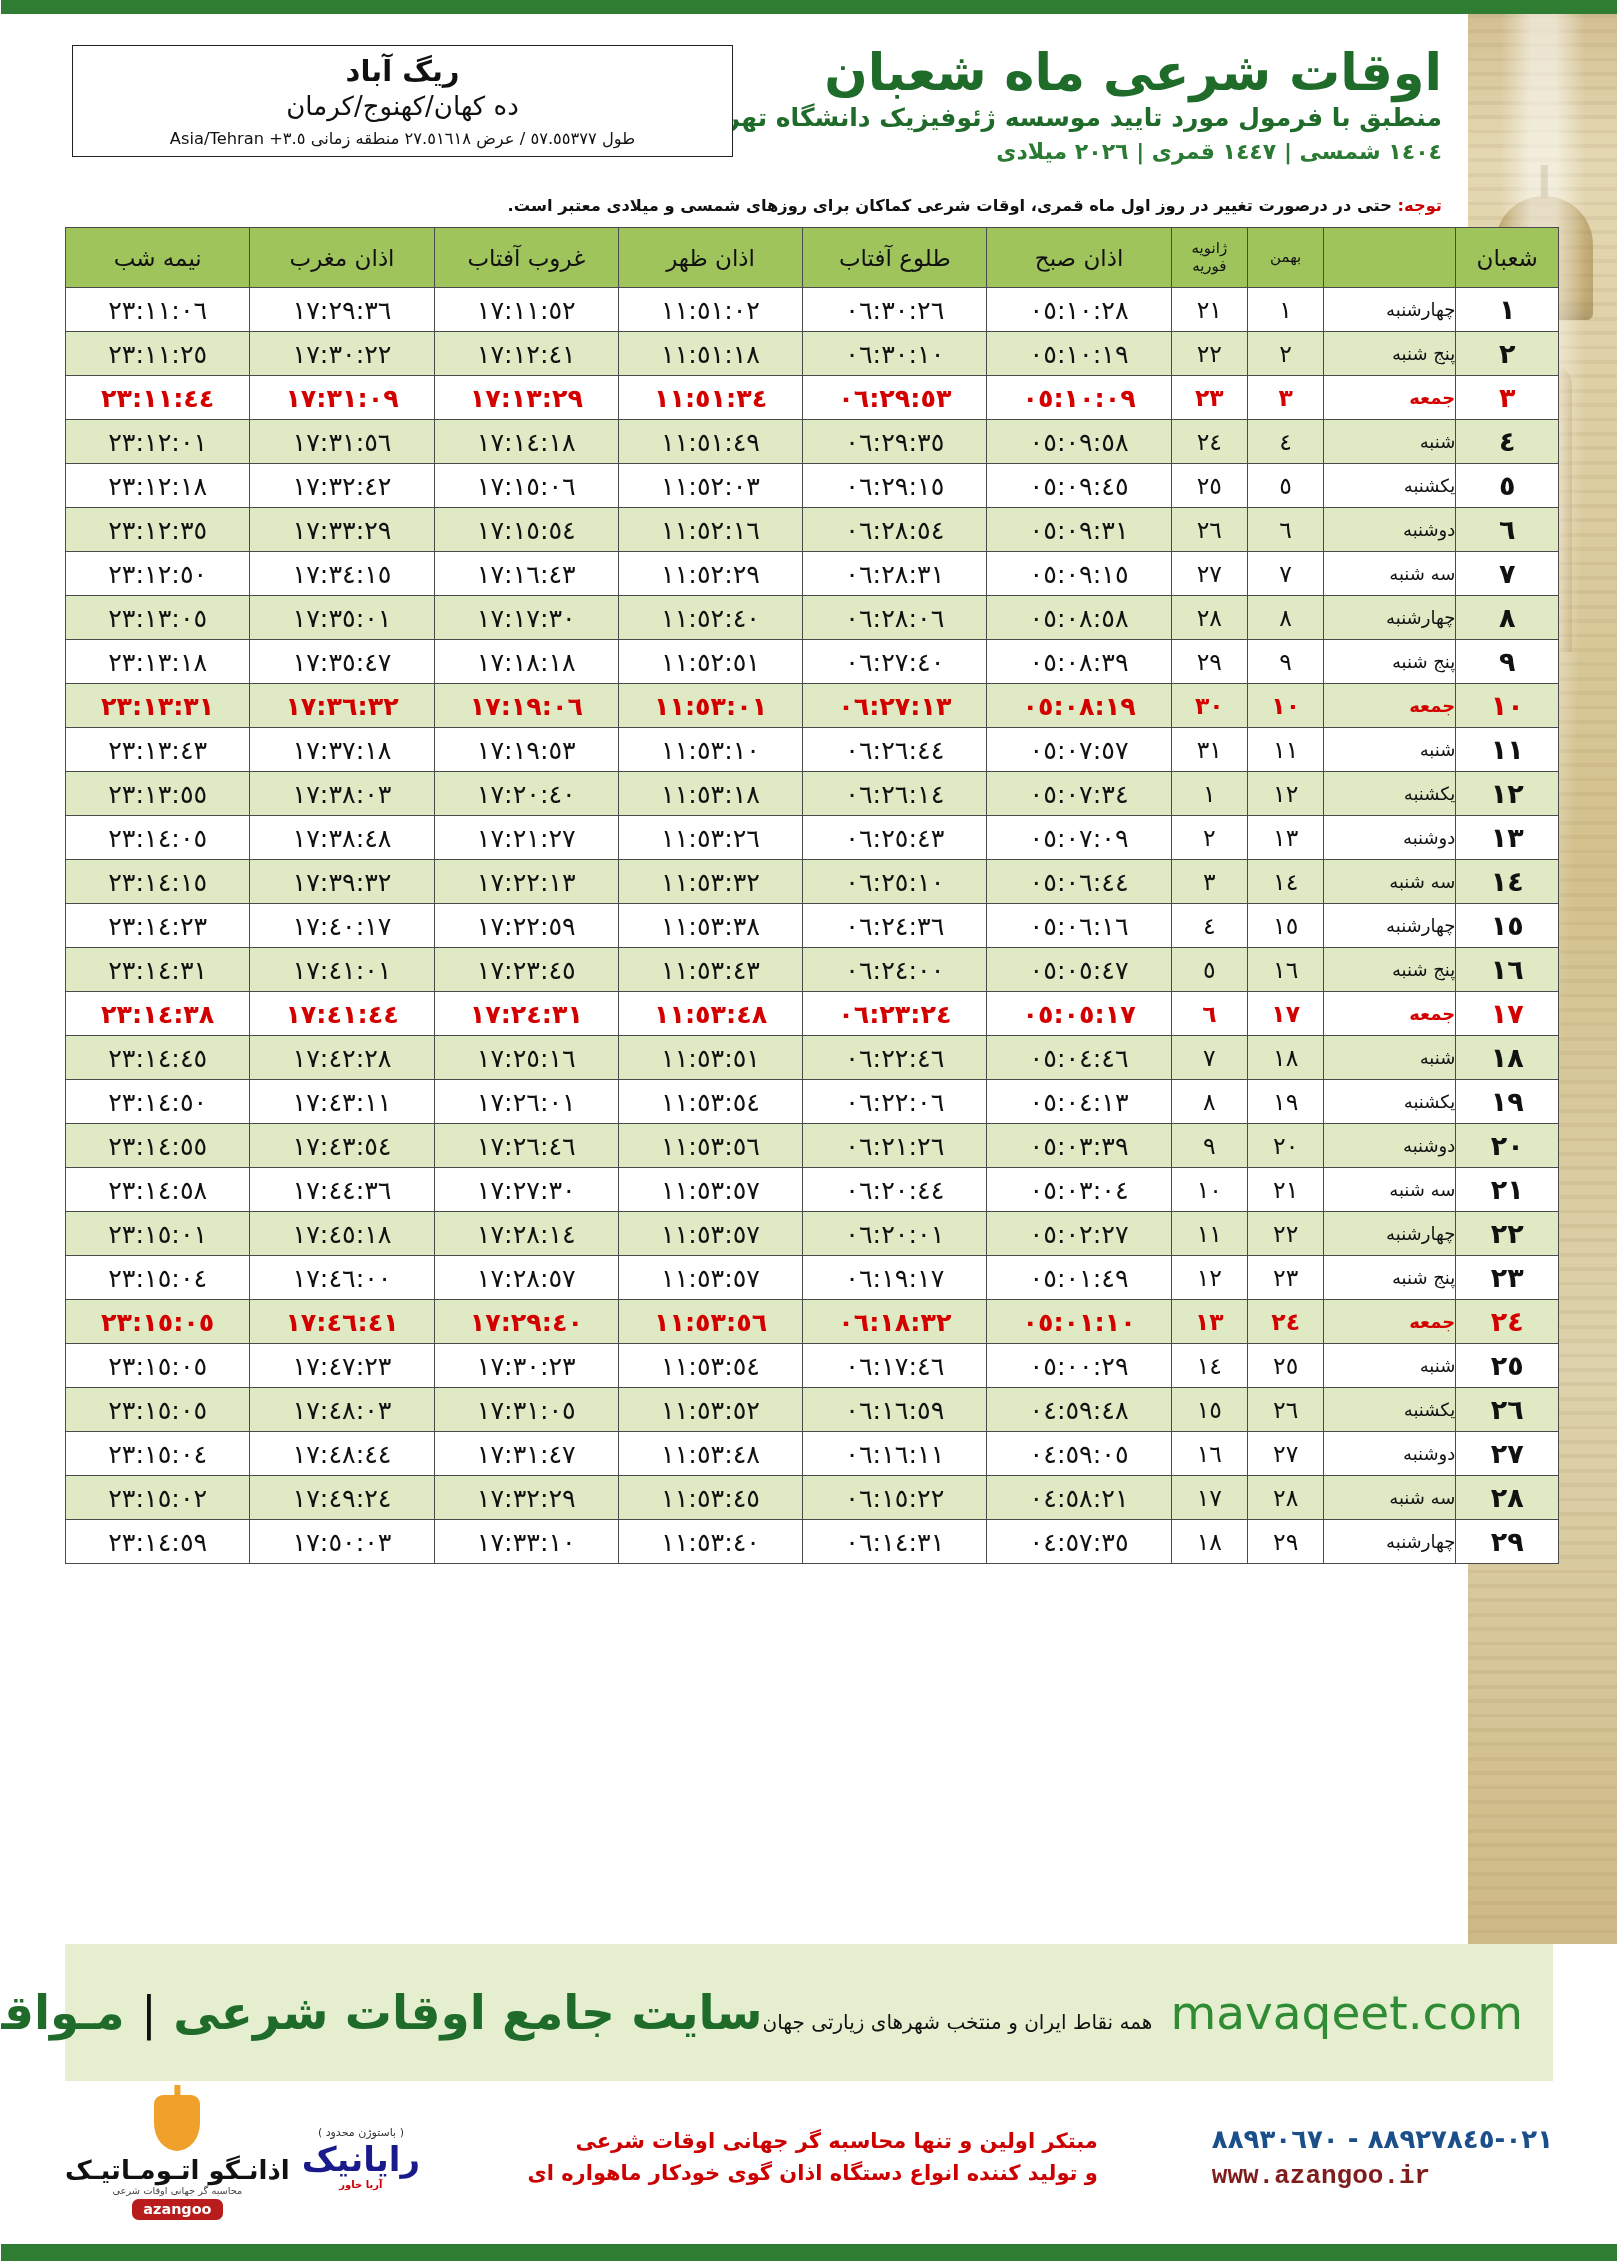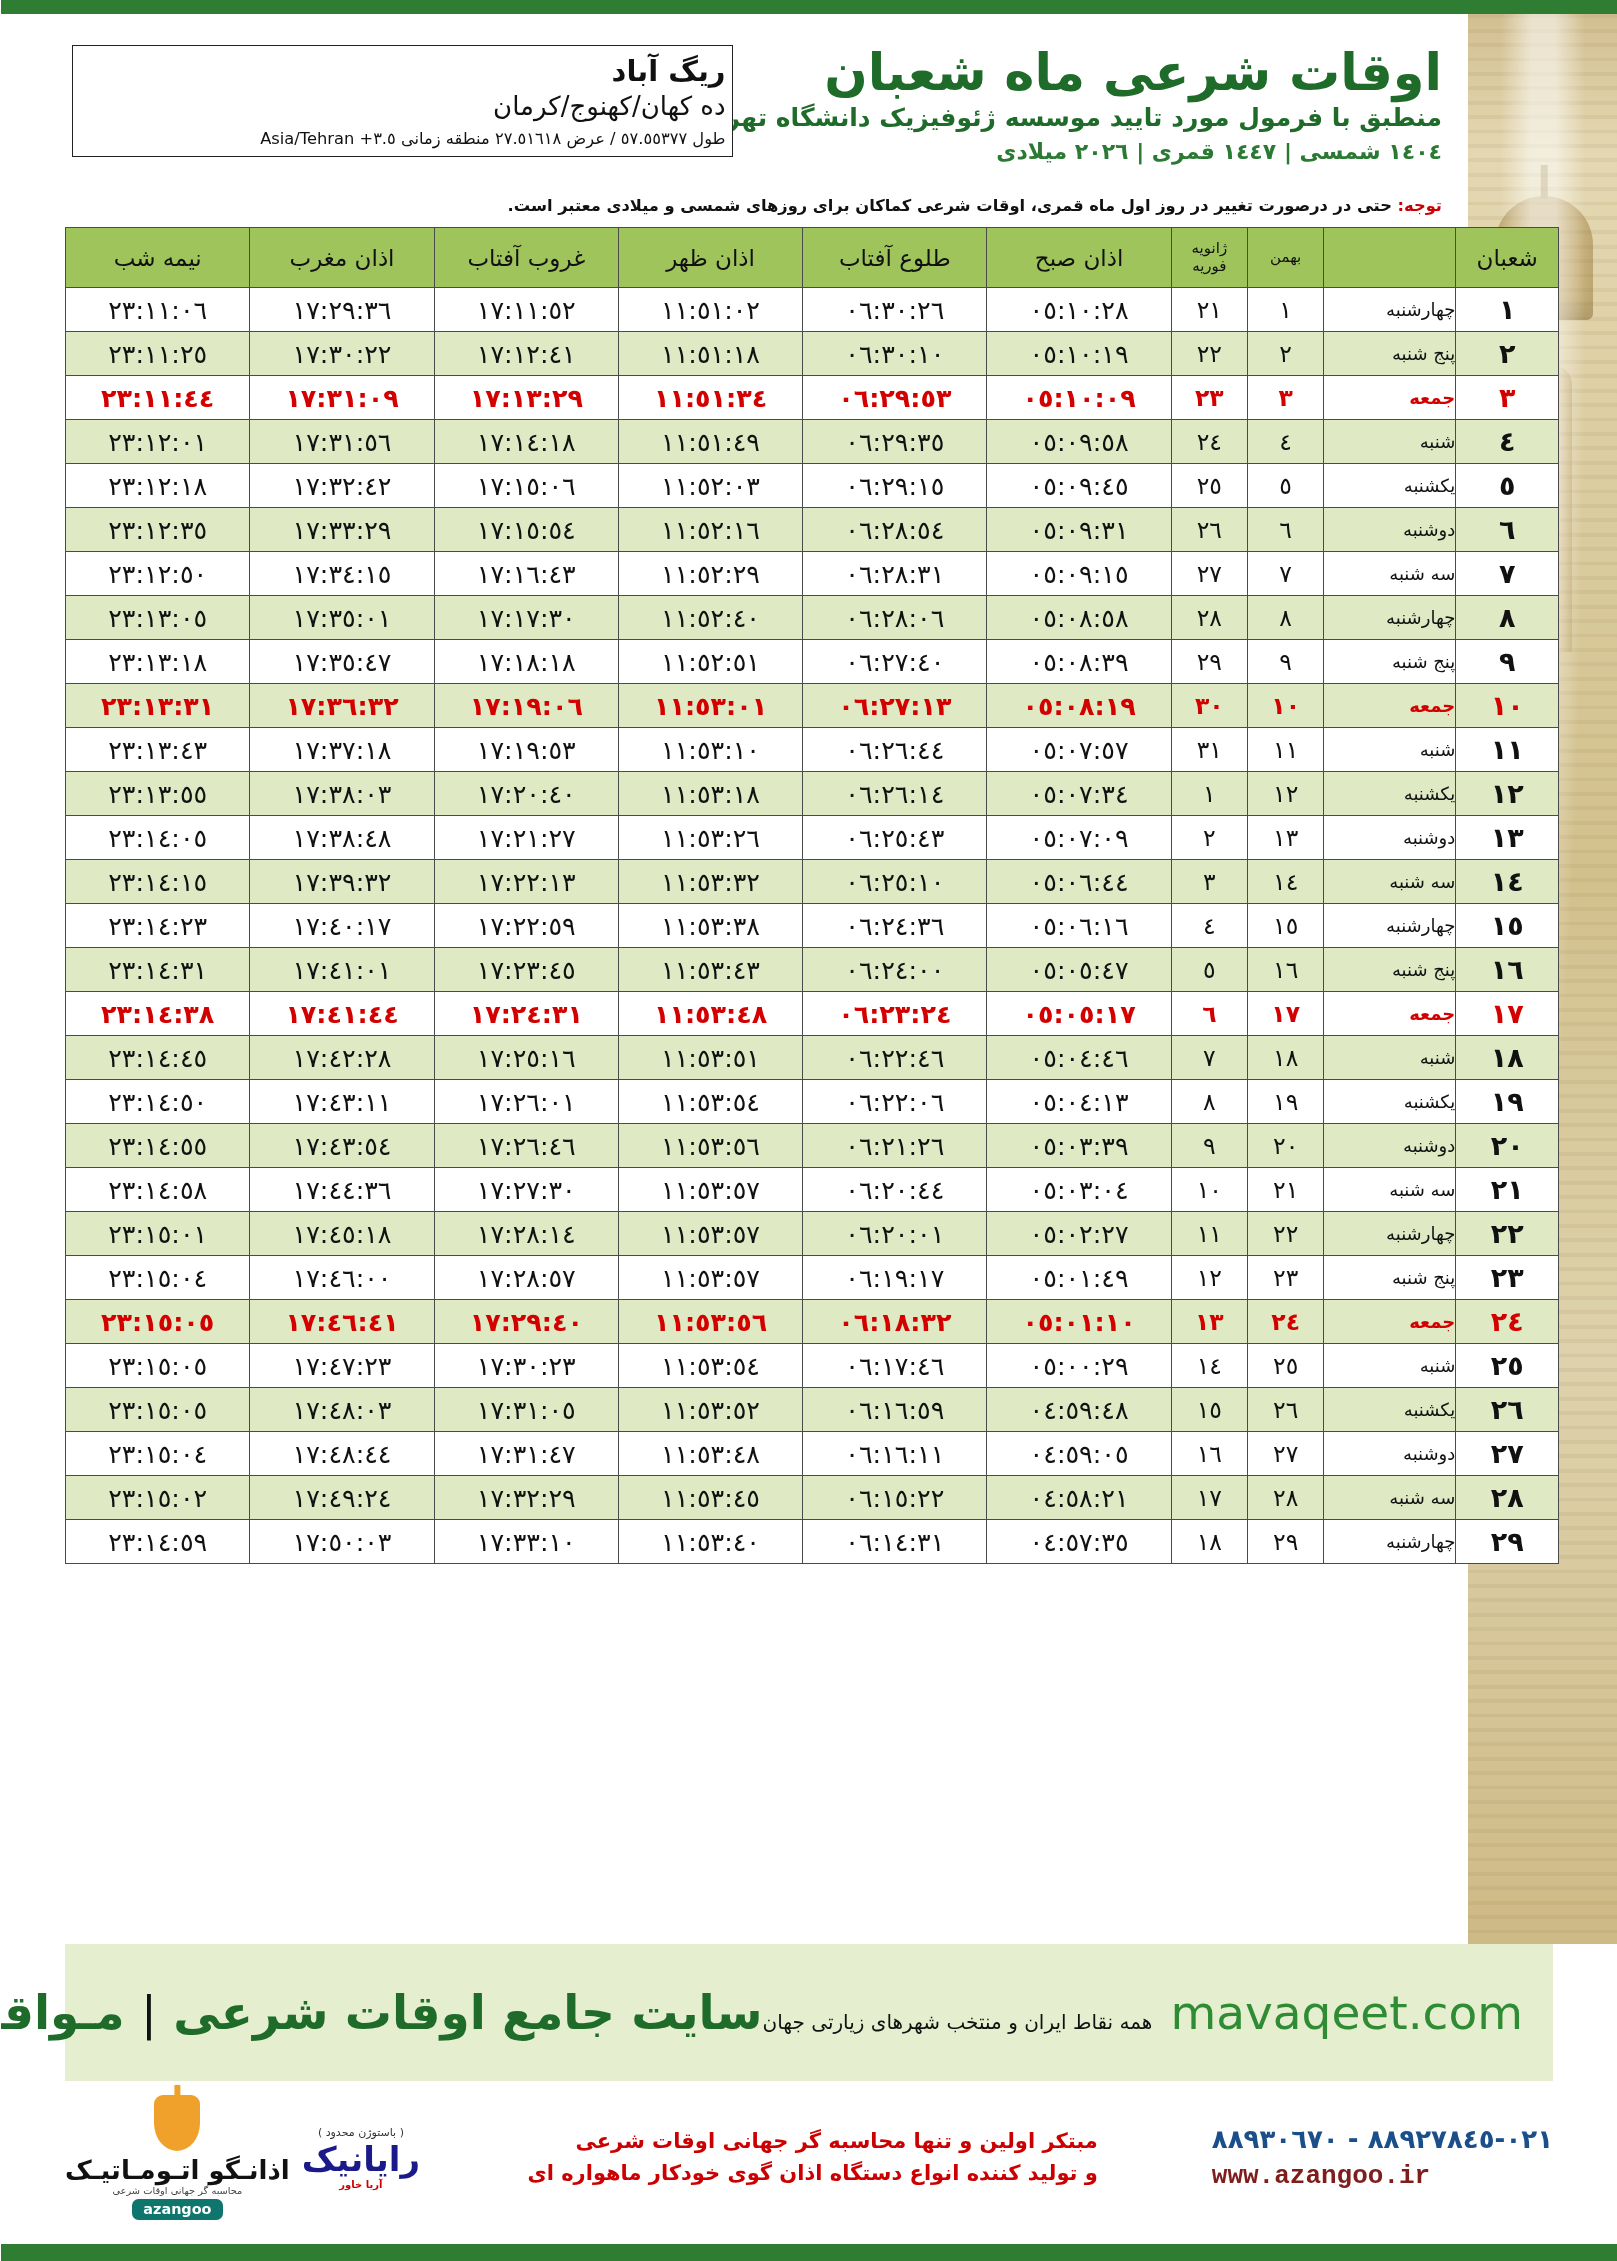"ریگ آباد" .city-box { text-align: right -> center }
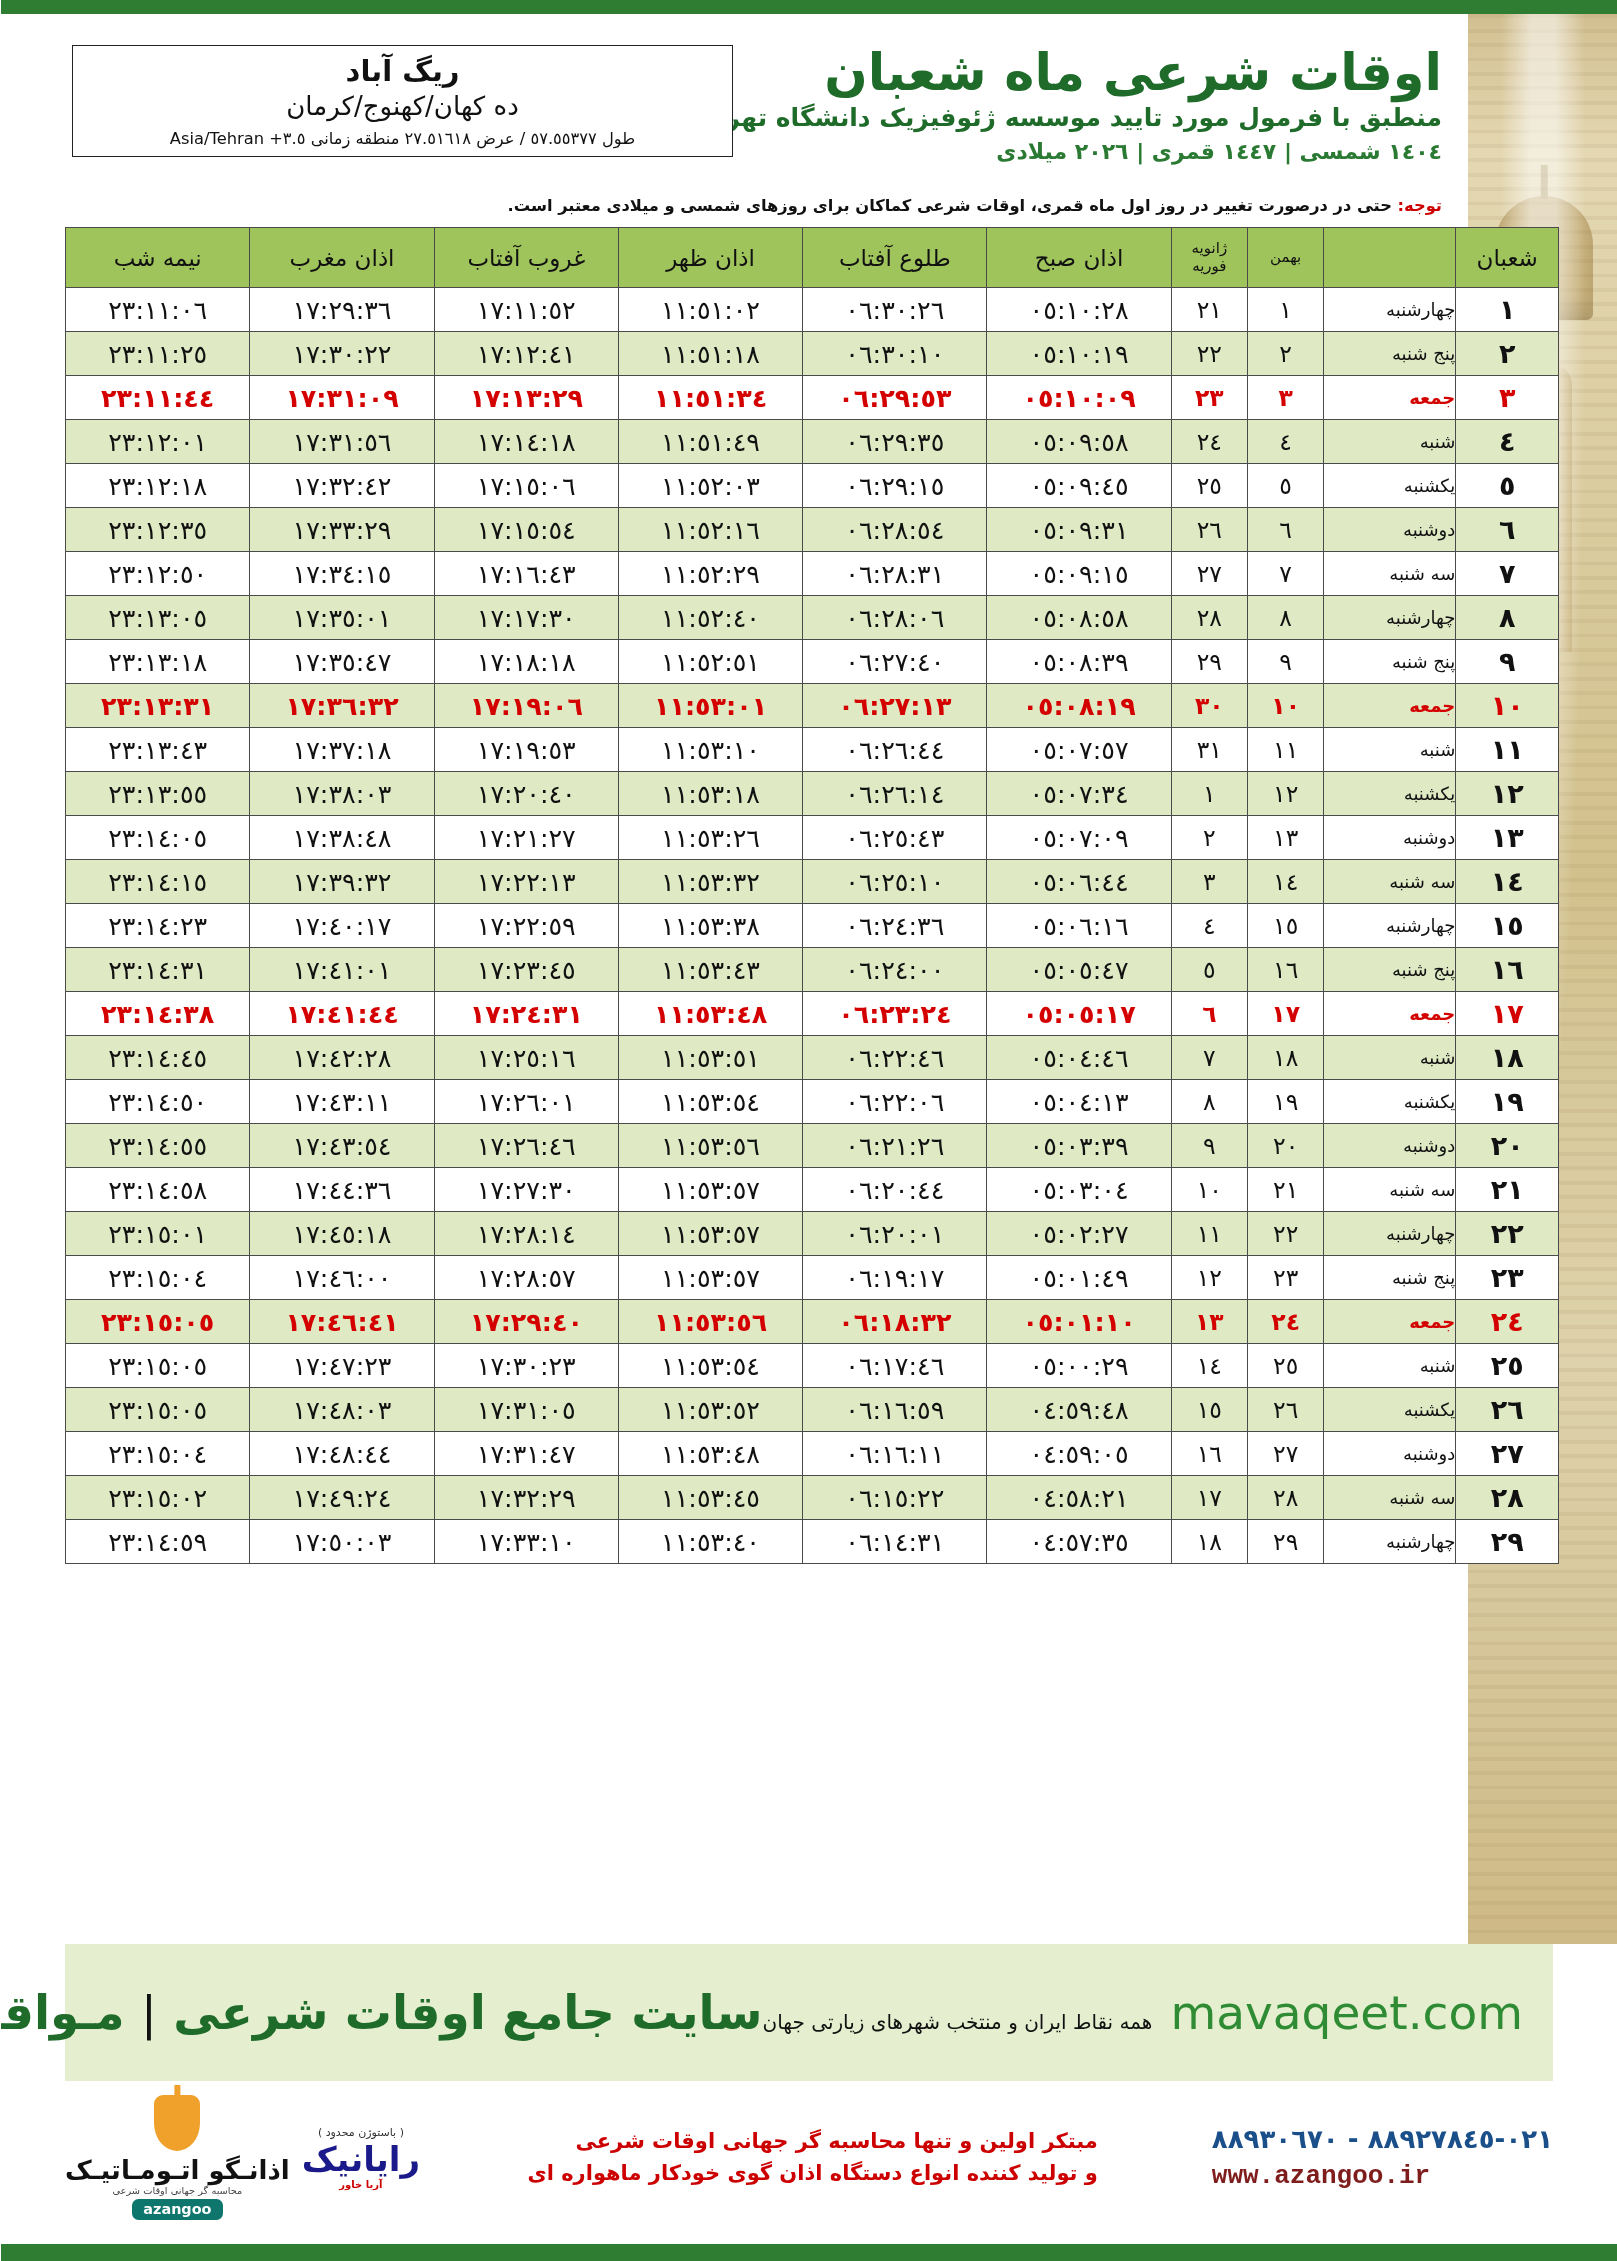"azangoo" .logo-azangoo .badge { background: #0f766e -> #b91c1c }
